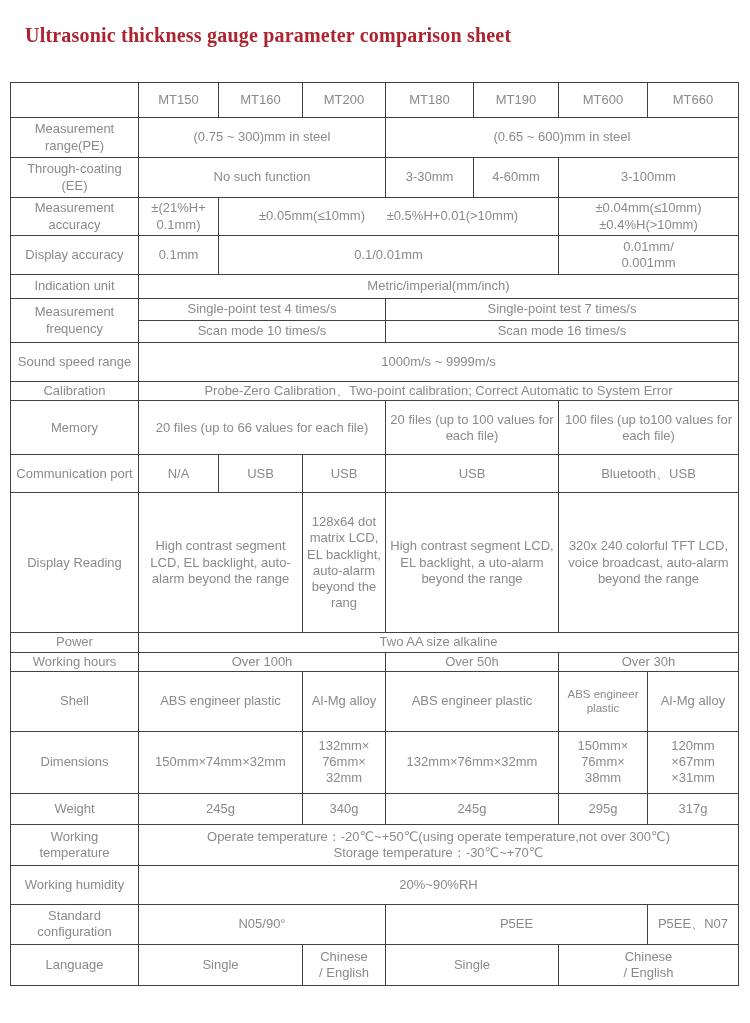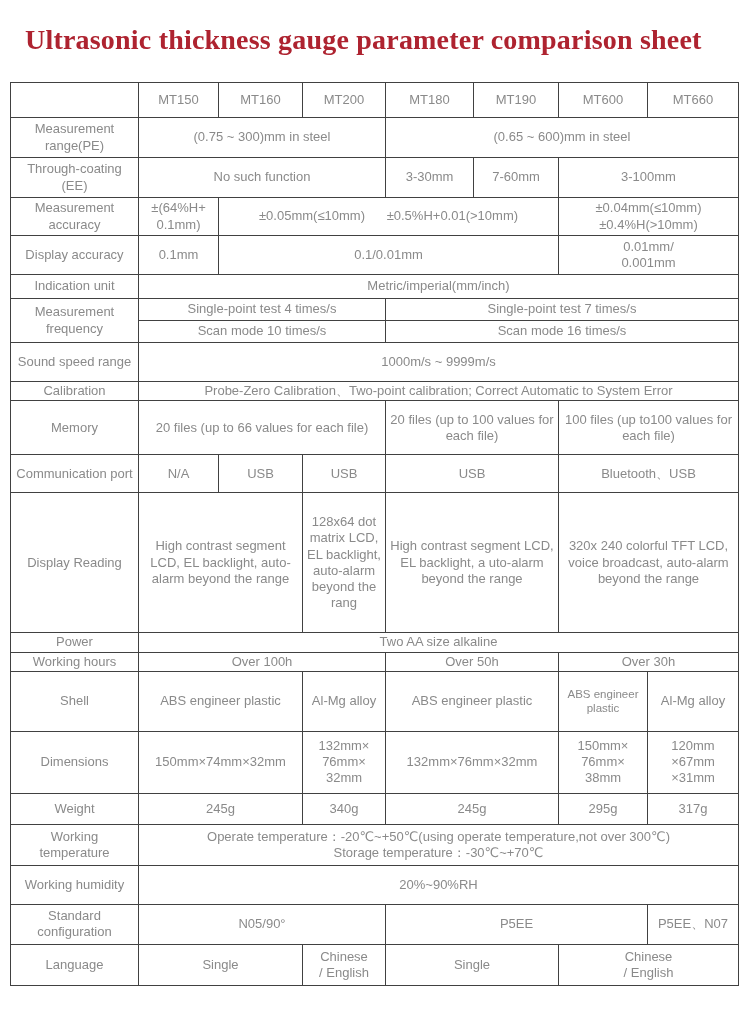"Ultrasonic thickness gauge parameter" .title { font-size: 28px -> 20px }
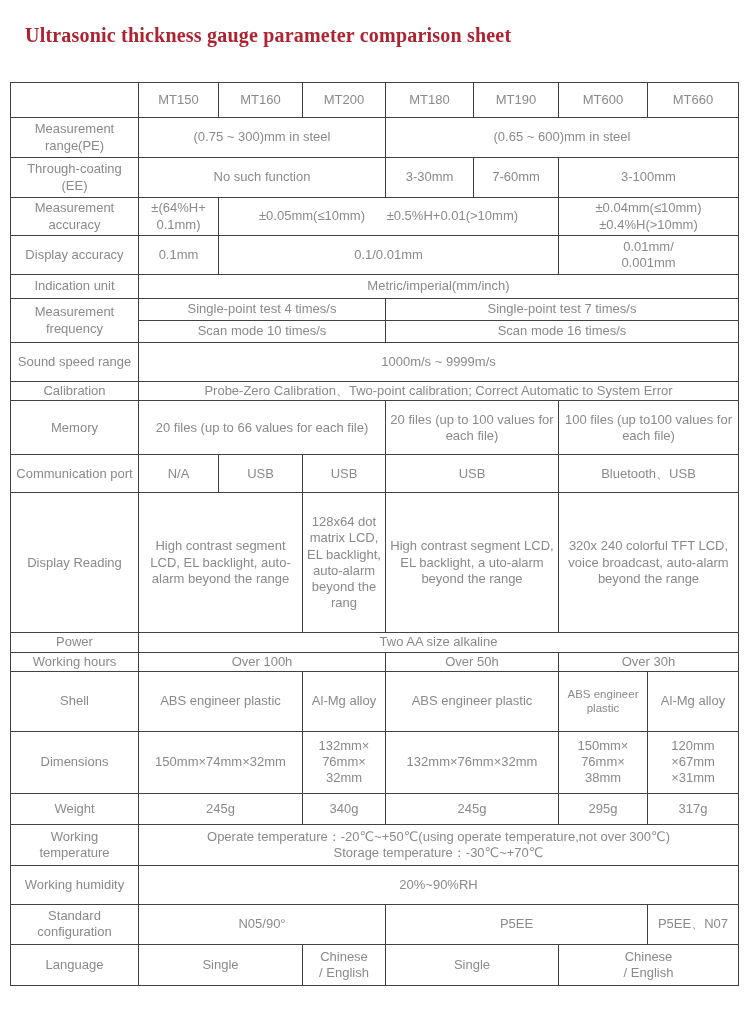"7-60mm" td { text: 7-60mm -> 4-60mm }
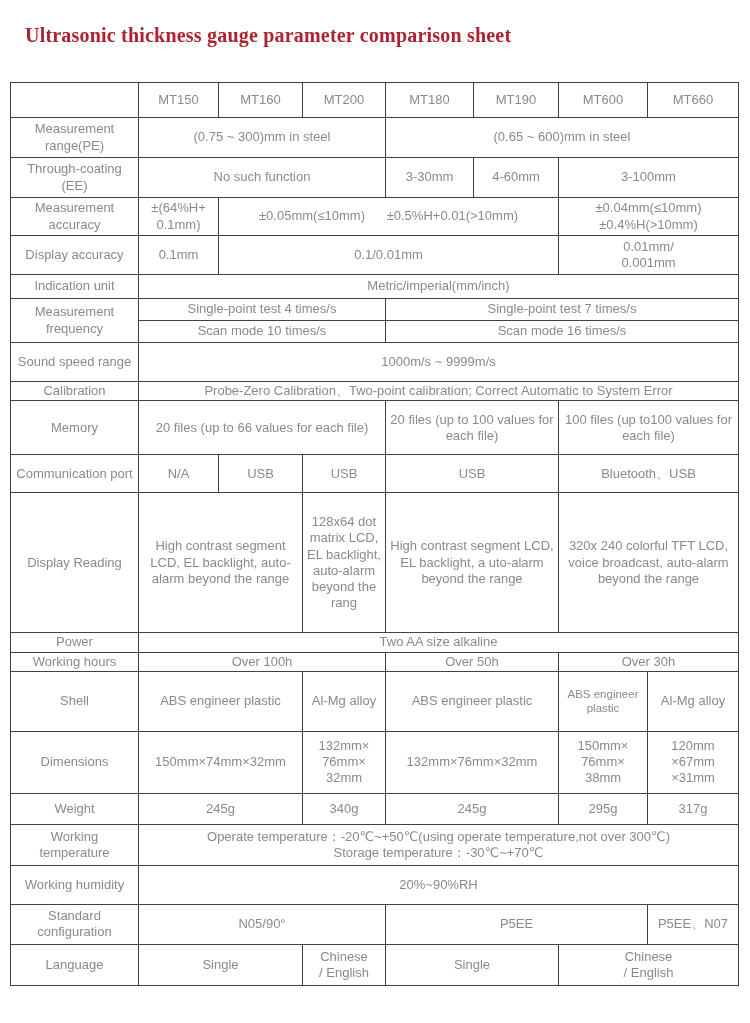"±(64%H+ 0.1mm)" td { text: 64%H+ -> 21%H+ }
